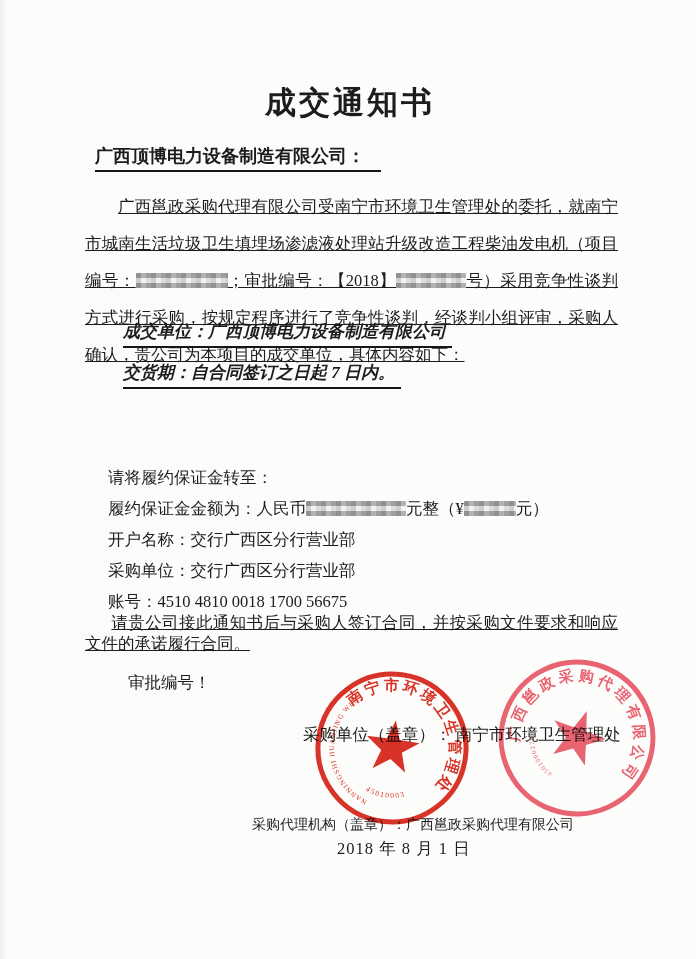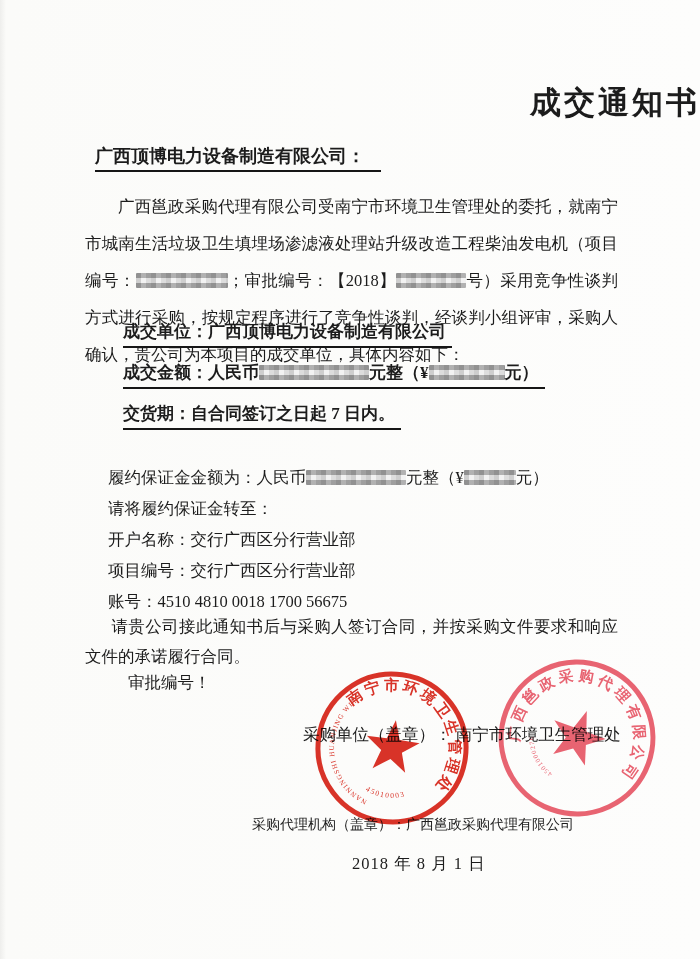"成交通知书" .title { text-align: right -> center }
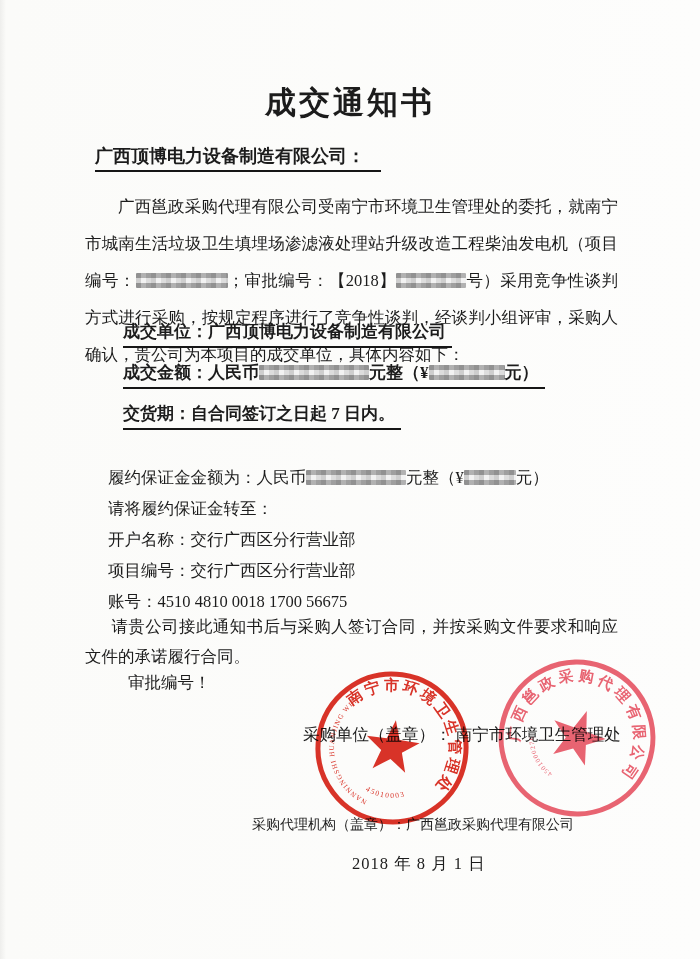"广西邕政采购代理有限公司受南宁市环境卫生管理处的委托，就南宁市城南生活垃圾卫生填" .para { text-decoration: none -> underline }
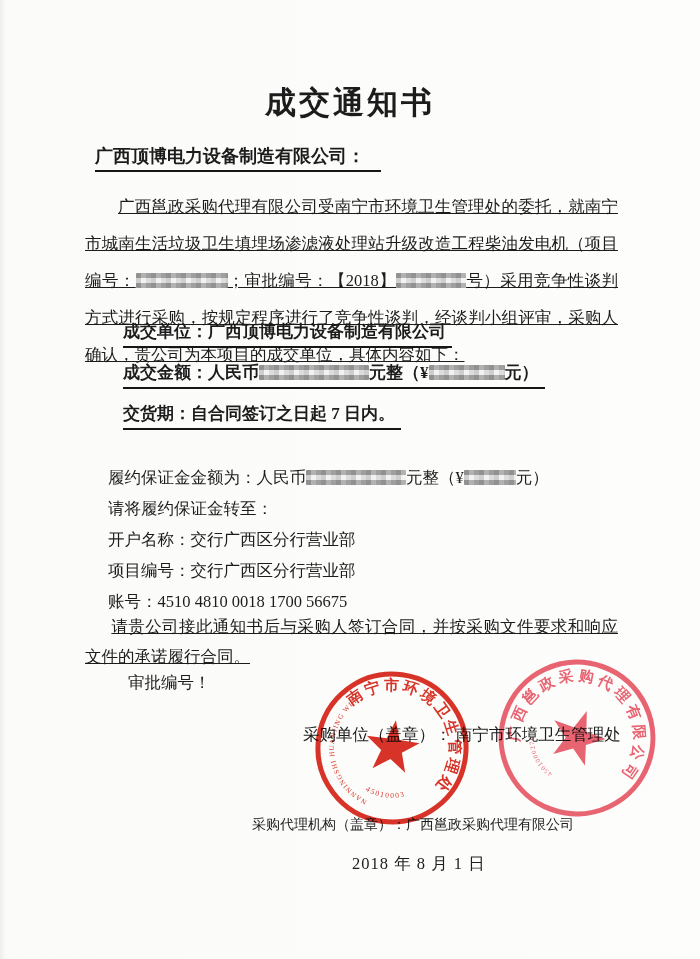"成交单位：广西顶博电力设备制造有限公司" .award .u { font-style: none -> italic }
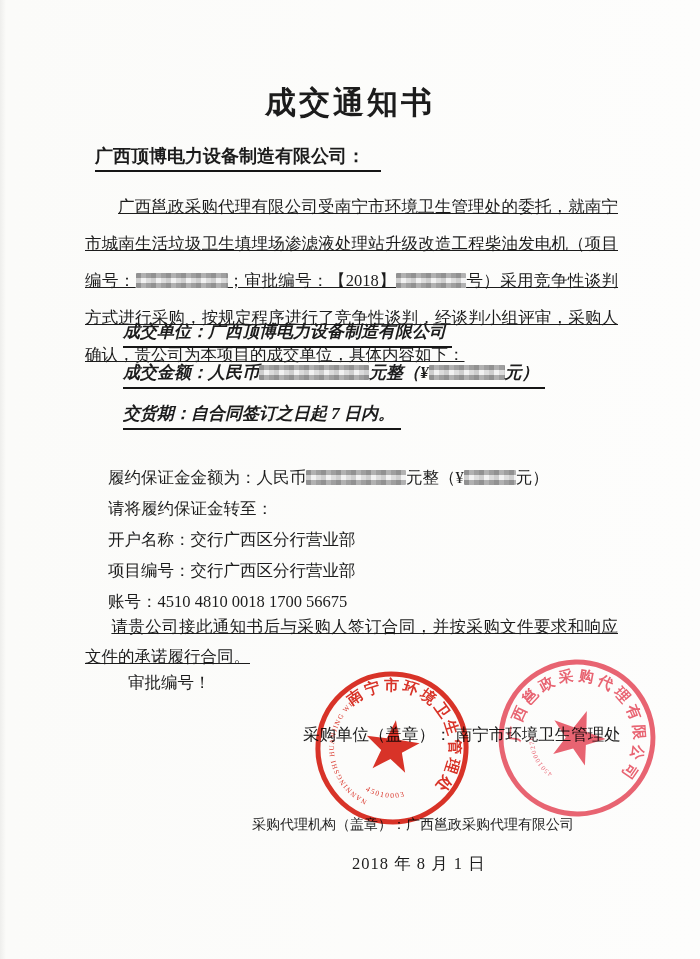"成交金额：人民币 元整（¥ 元）" p { html: <p><span><span>成交金额：人民币</span><span></span><span>元整（¥</span><span></span><span>元）</span></span></p> -> none }
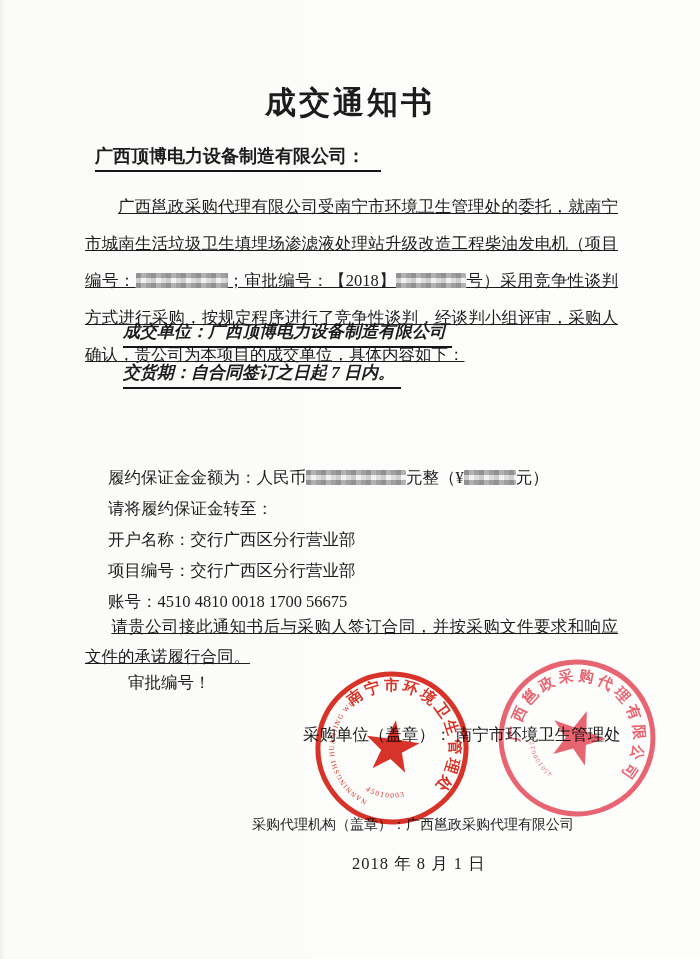"履约保证金金额为：人民币 元整（¥ 元）" p { order: before "请将履约保证金转至：" -> after "请将履约保证金转至：" }
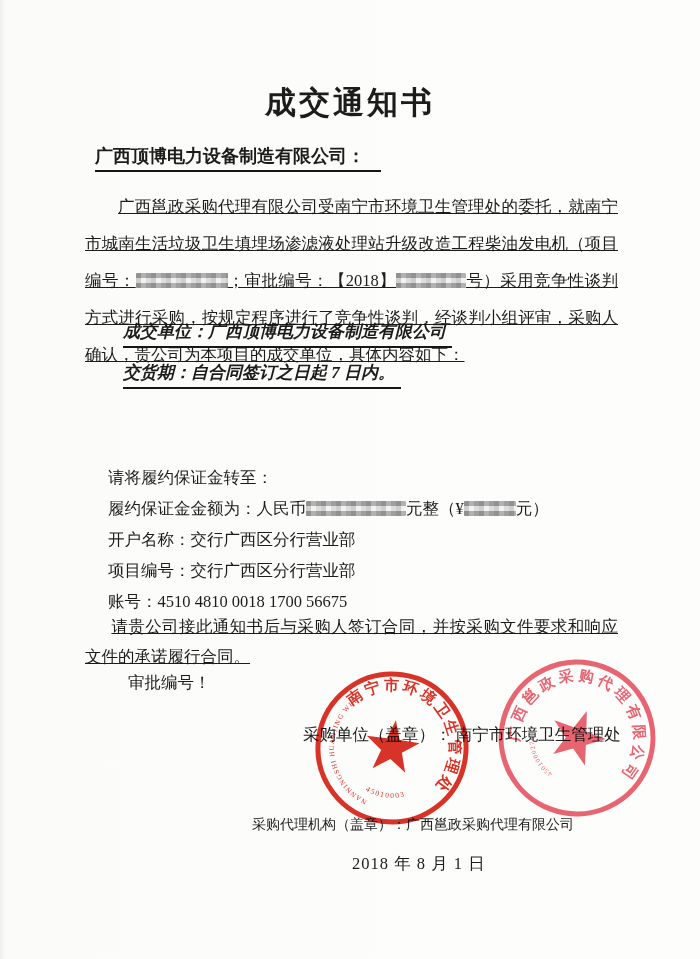"项目编号：交行广西区分行营业部" p { text: 项目编号 -> 采购单位 }
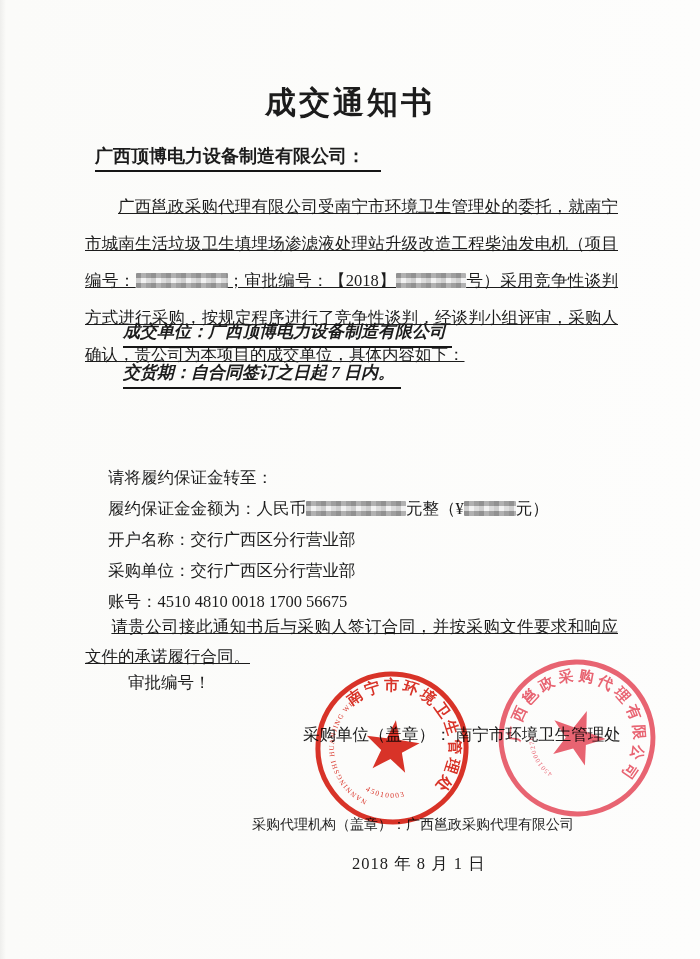"请贵公司接此通知书后与采购人签订合同，并按采购文件要求和响应文件的承诺履行合同。" .closing { line-height: 30px -> 21px }
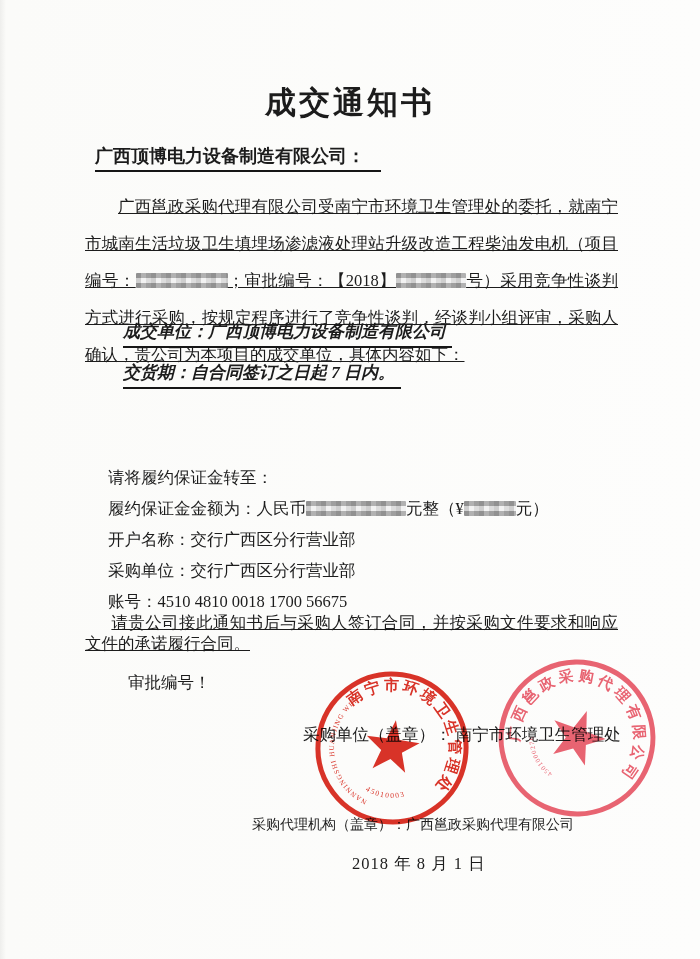"2018 年 8 月 1" .sig-date { margin: 15px -> 0 }
